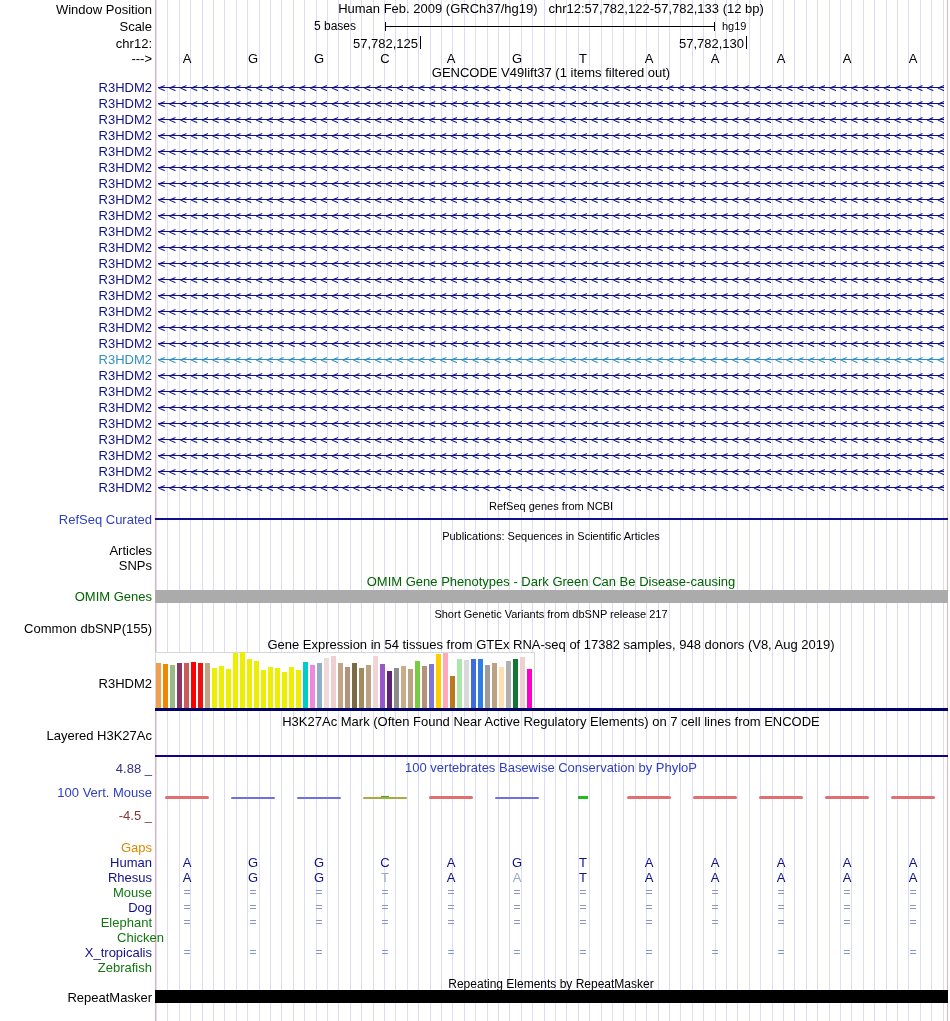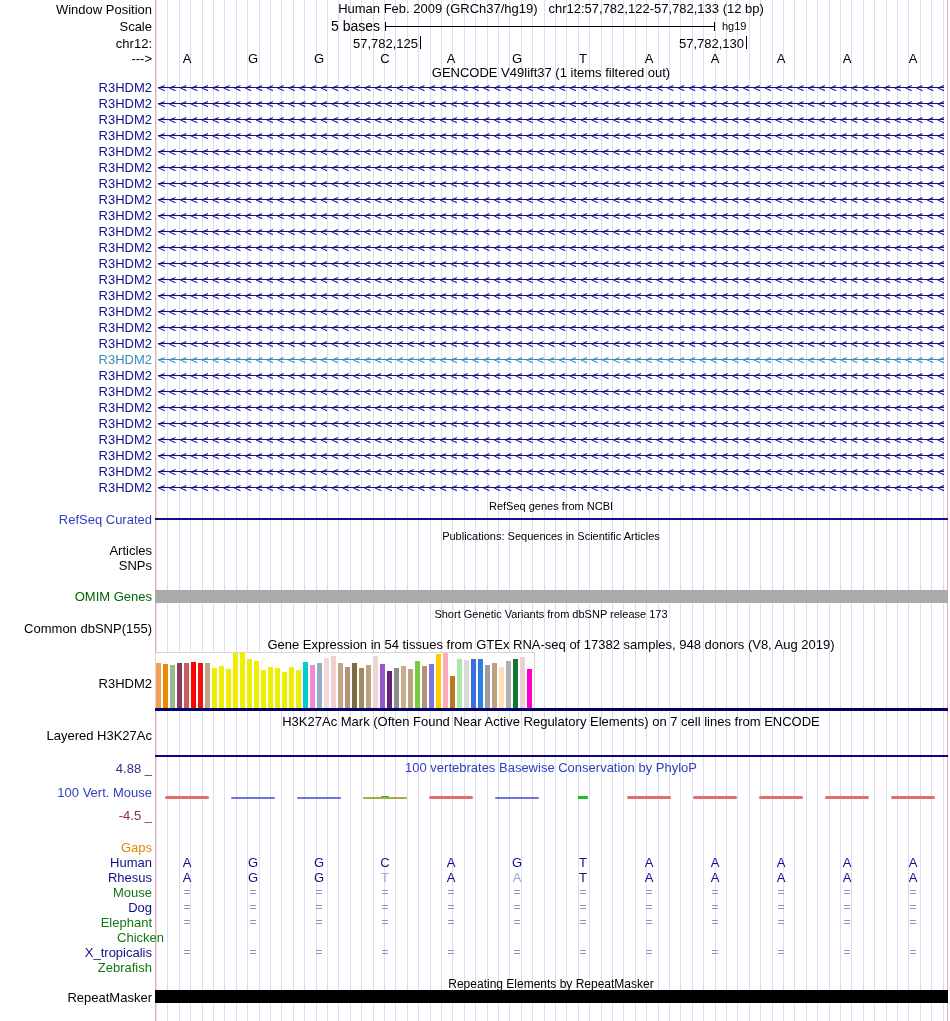"5 bases" div { font-size: 14px -> 12px; text-align: right -> center }
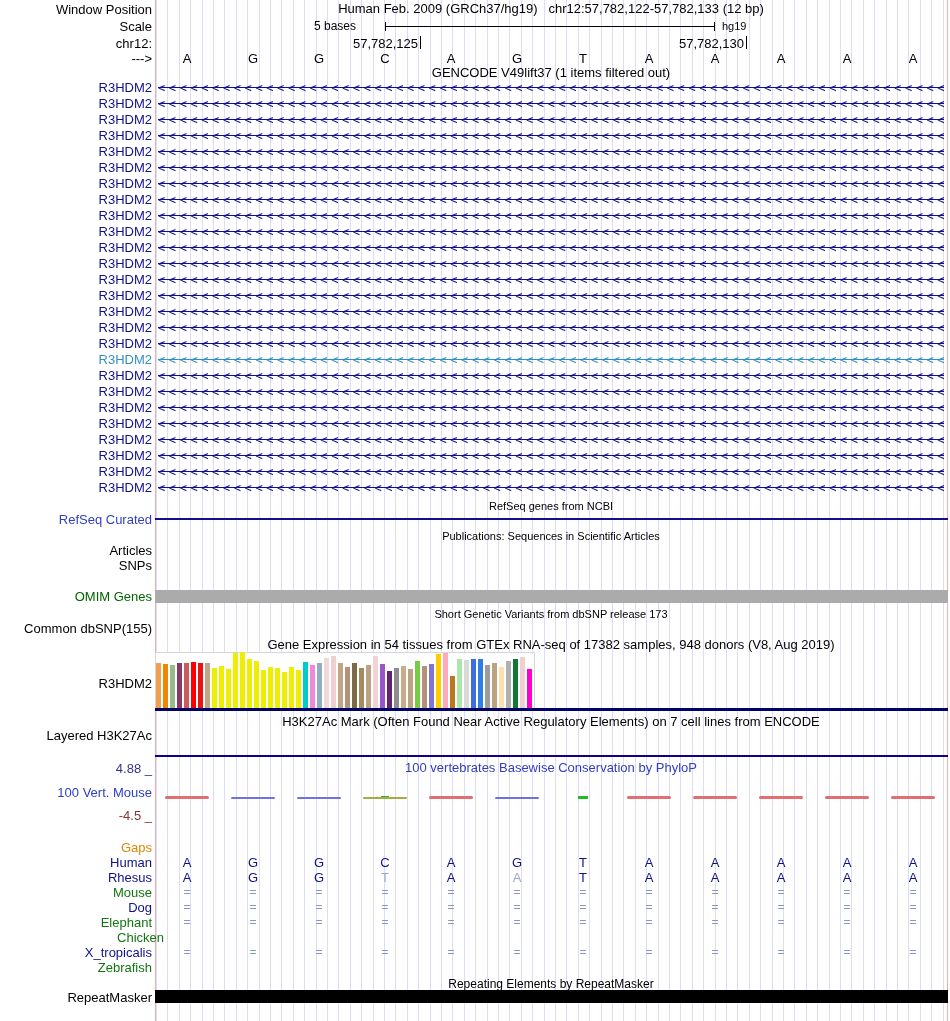"OMIM Gene Phenotypes - Dark" div.ctitle { html: none -> <div>OMIM Gene Phenotypes - Dark Green Can Be Disease-causing</div> }
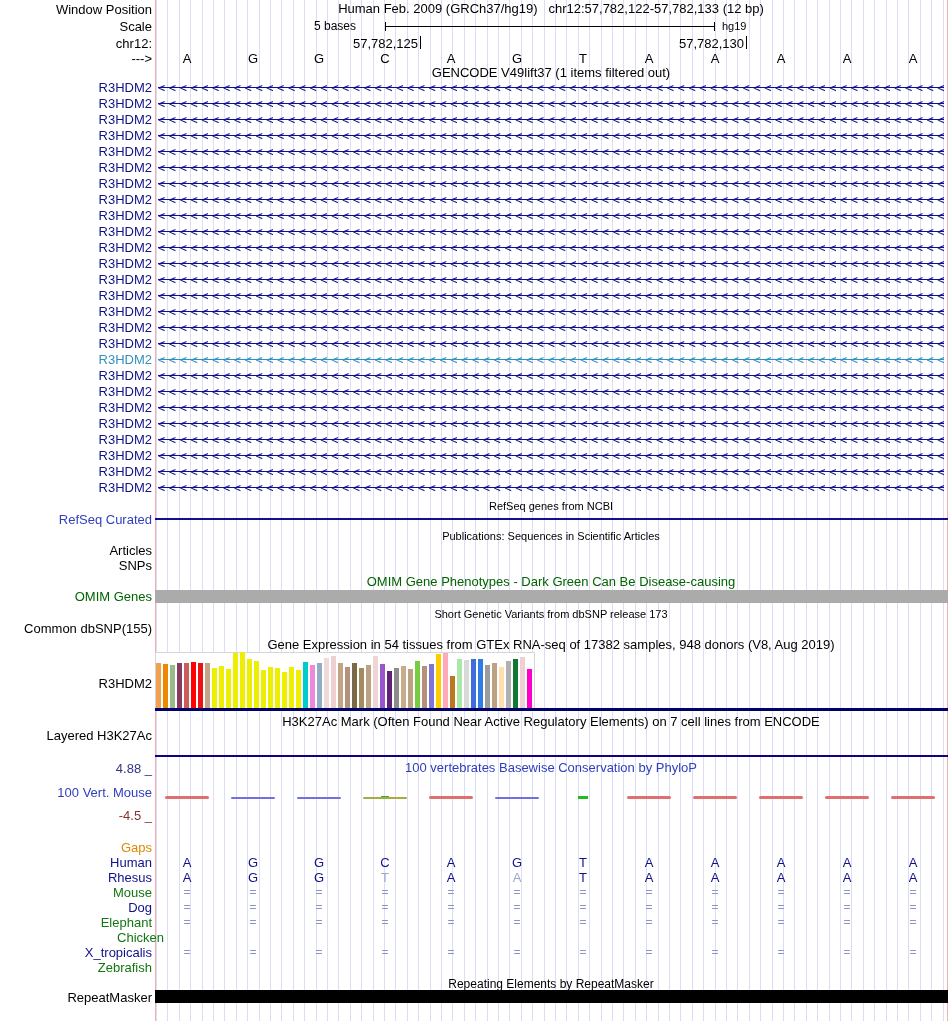"Short Genetic Variants from dbSNP" div.ctitle { text: 173 -> 217 }
